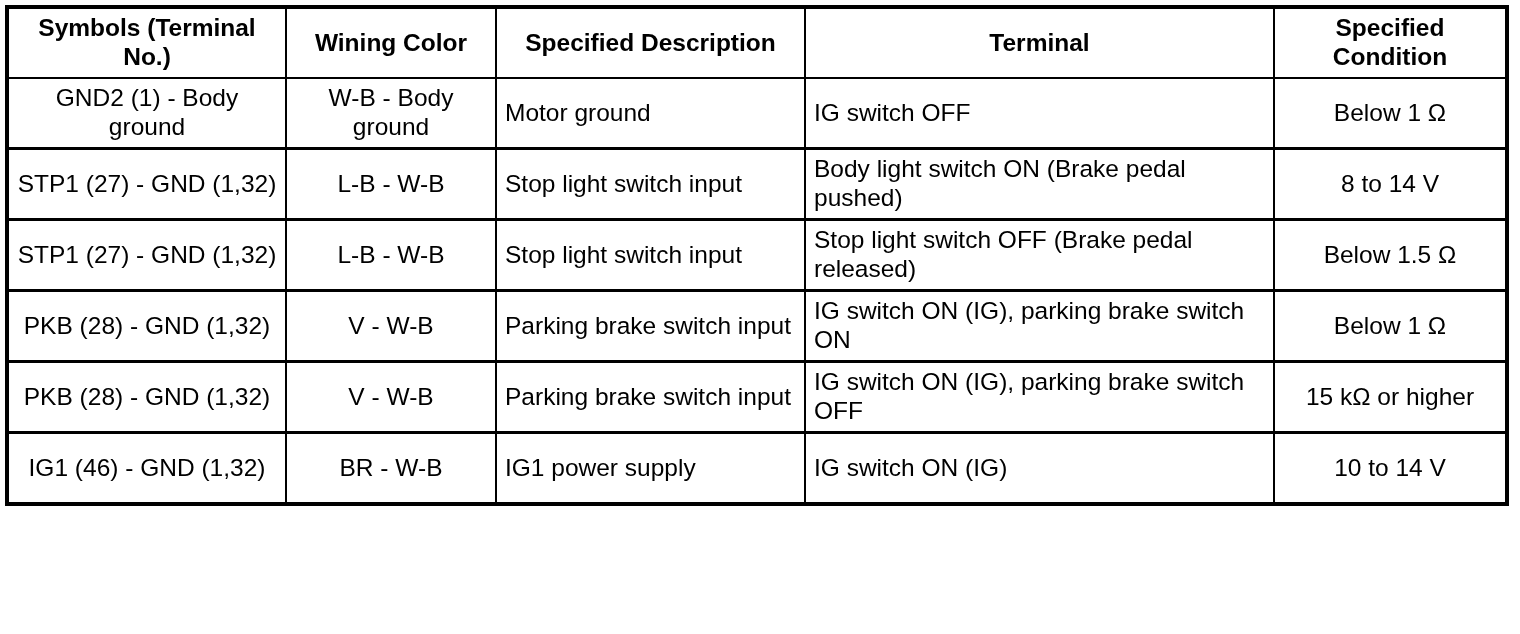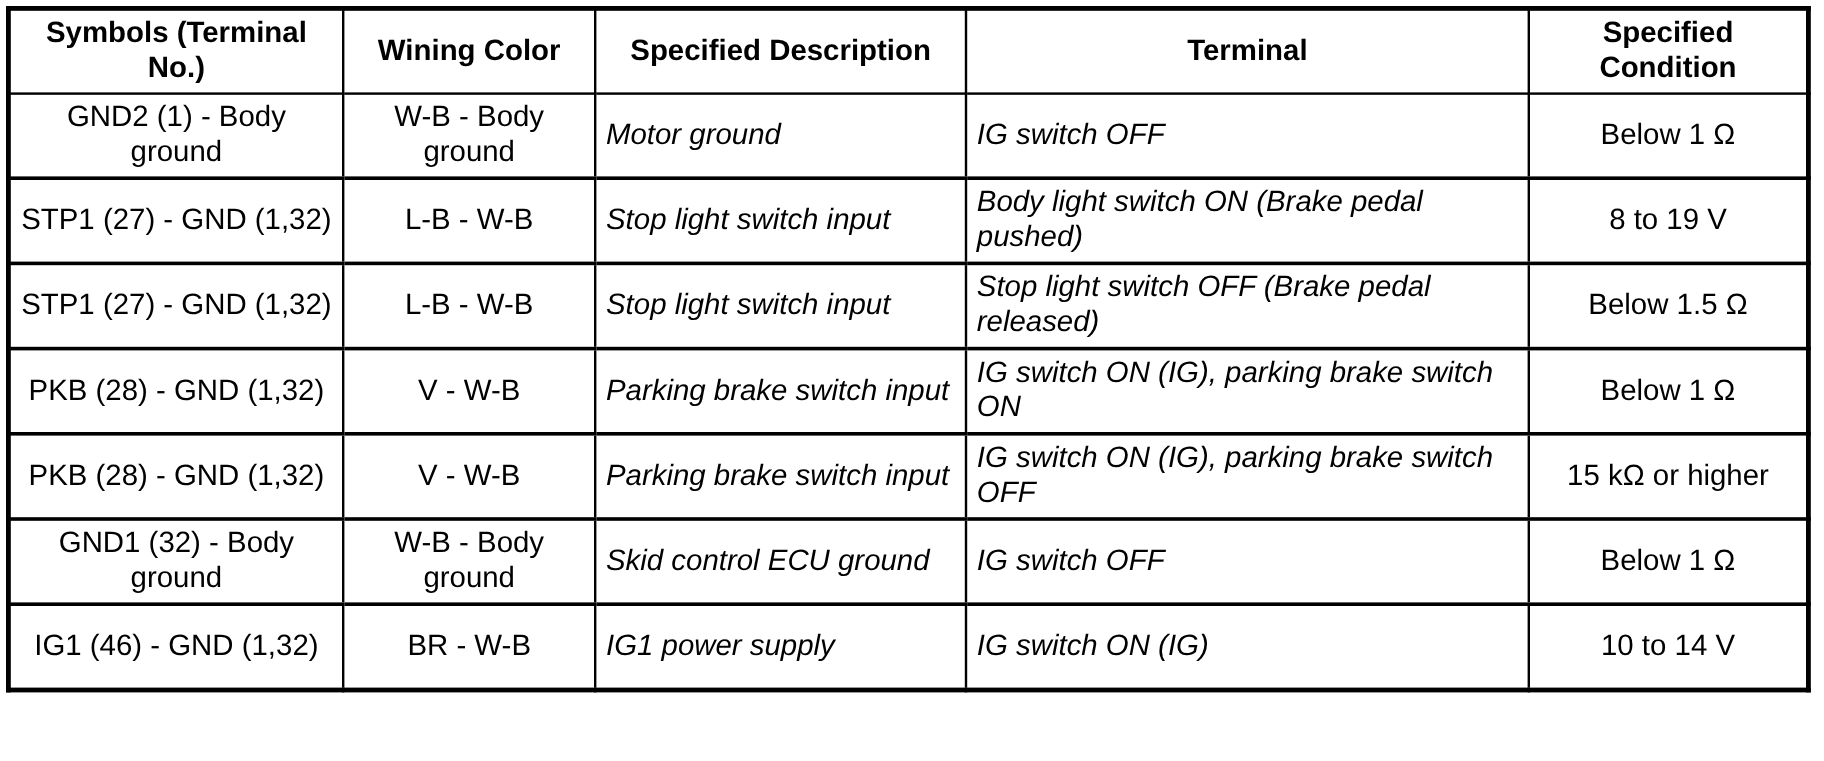"Motor ground" td.col-desc, td.col-cond { font-style: italic -> none }
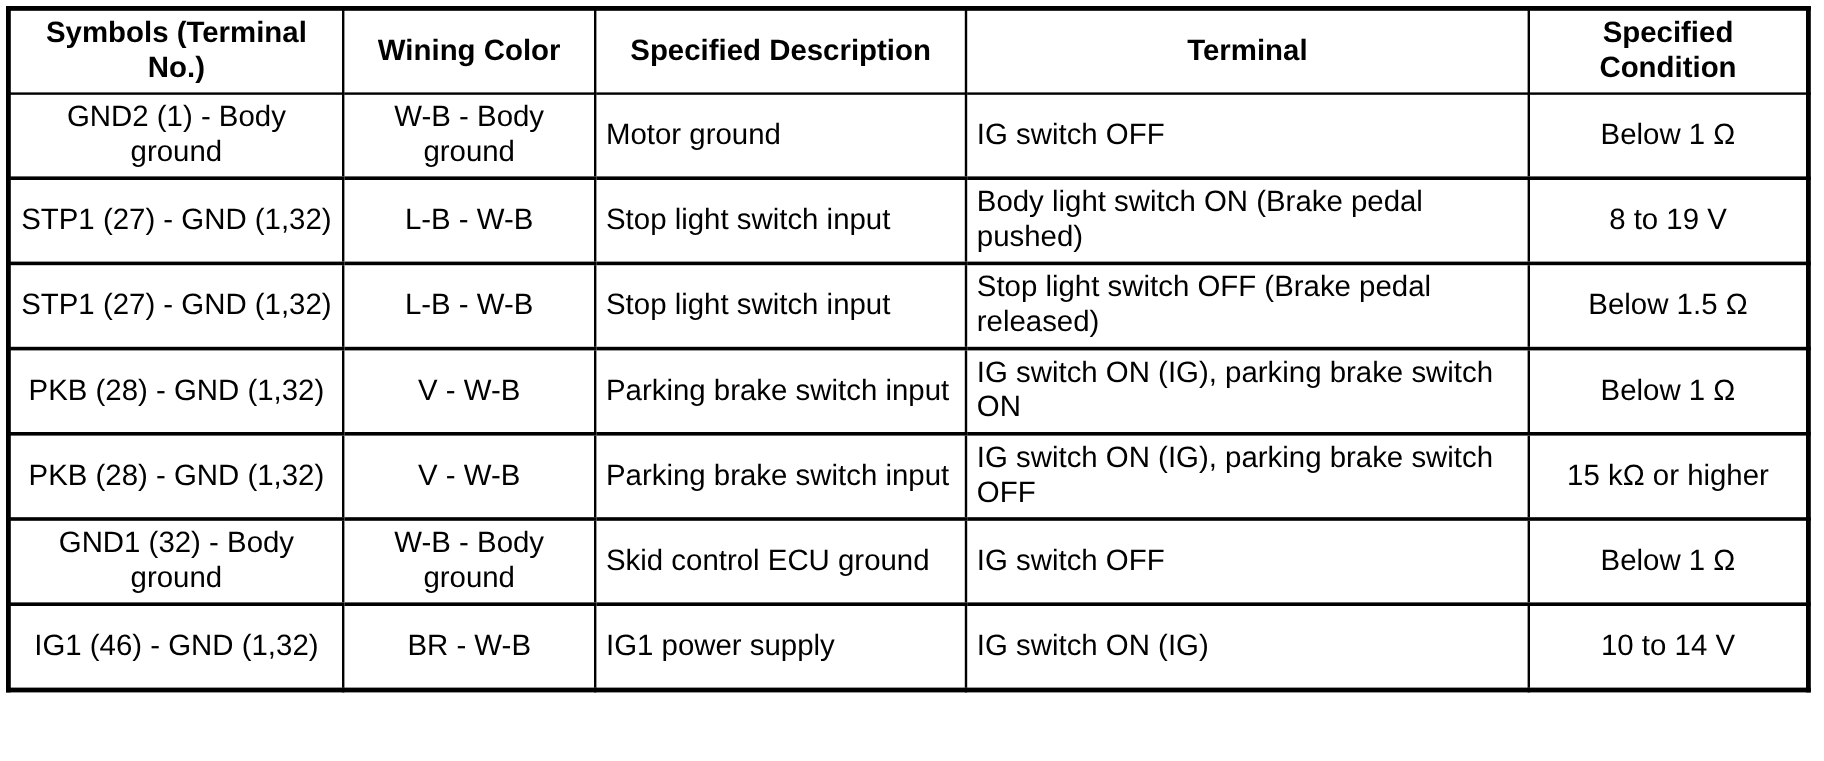"8 to 19 V" td.col-spec { text: 19 -> 14 }
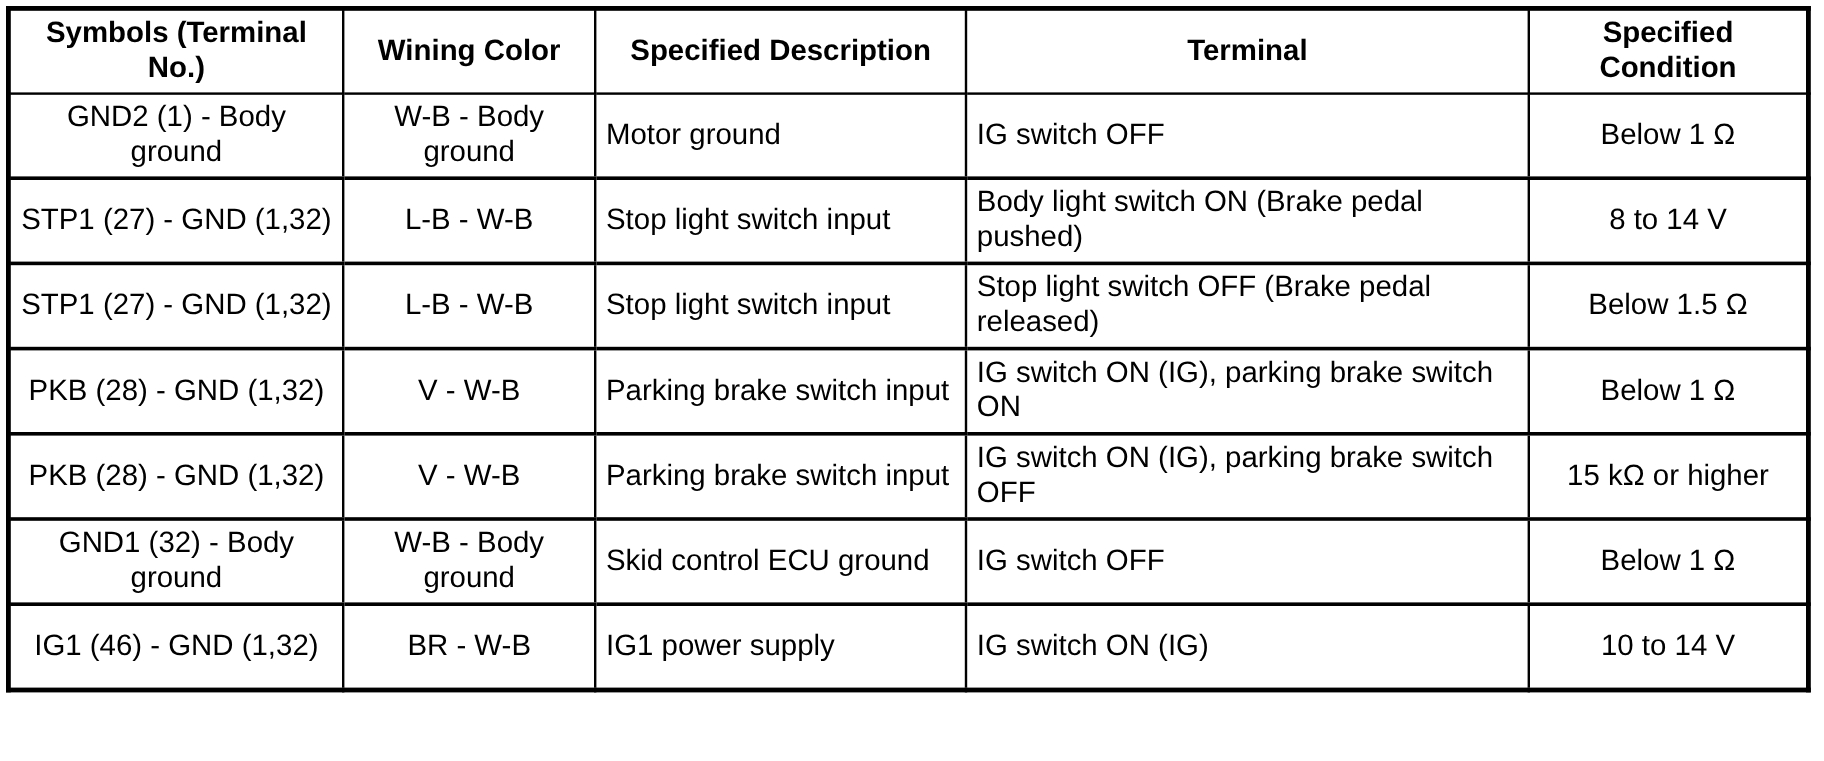"GND1 (32) - Body ground" tr.rule-heavy { html: <tr> <td>GND1 (32) - Body ground</td> <td>W-B - Body ground</td> <td>Skid control ECU ground</td> <td>IG switch OFF</td> <td>Below 1 Ω</td> </tr> -> none }
